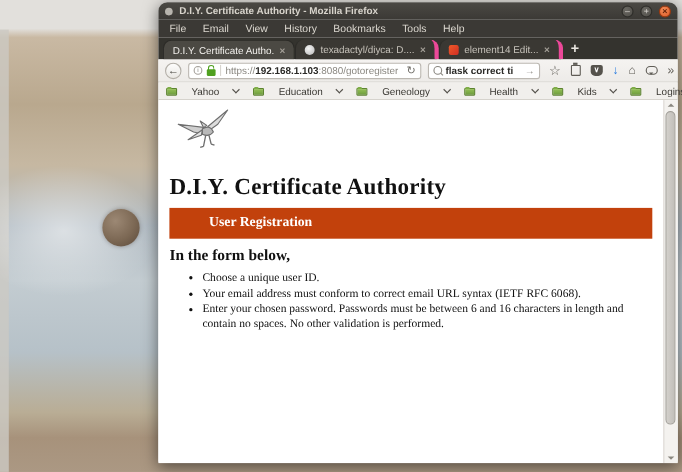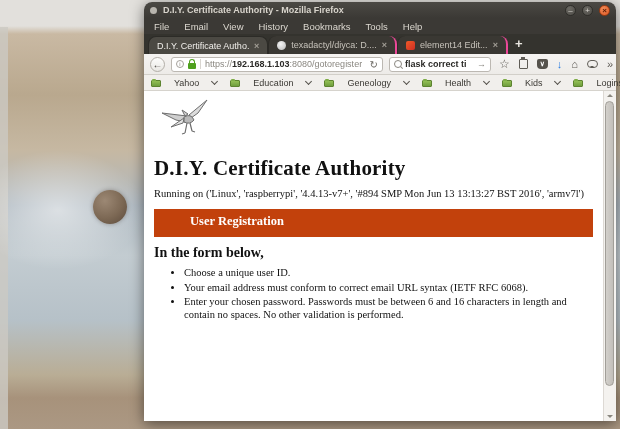"texadactyl/diyca: D...." .tab.inactive { border-right: 2px solid #ec4899 -> 4px solid #ec4899 }
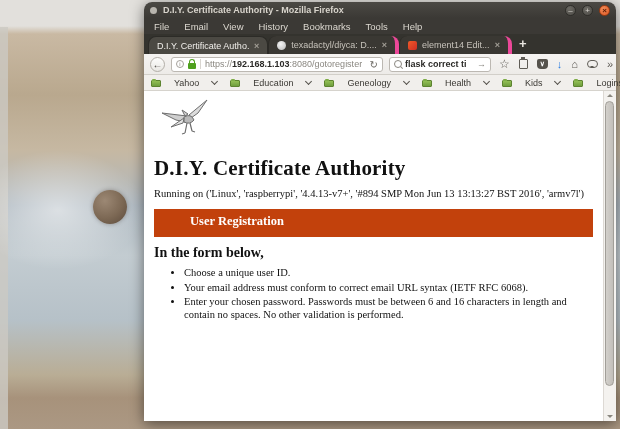"Running on ('Linux', 'raspberrypi'," p.running { html: <p>Running on ('Linux', 'raspberrypi', '4.4.13-v7+', '#894 SMP Mon Jun 13 13:13:27 BST 2016', 'armv7l')</p> -> none }
